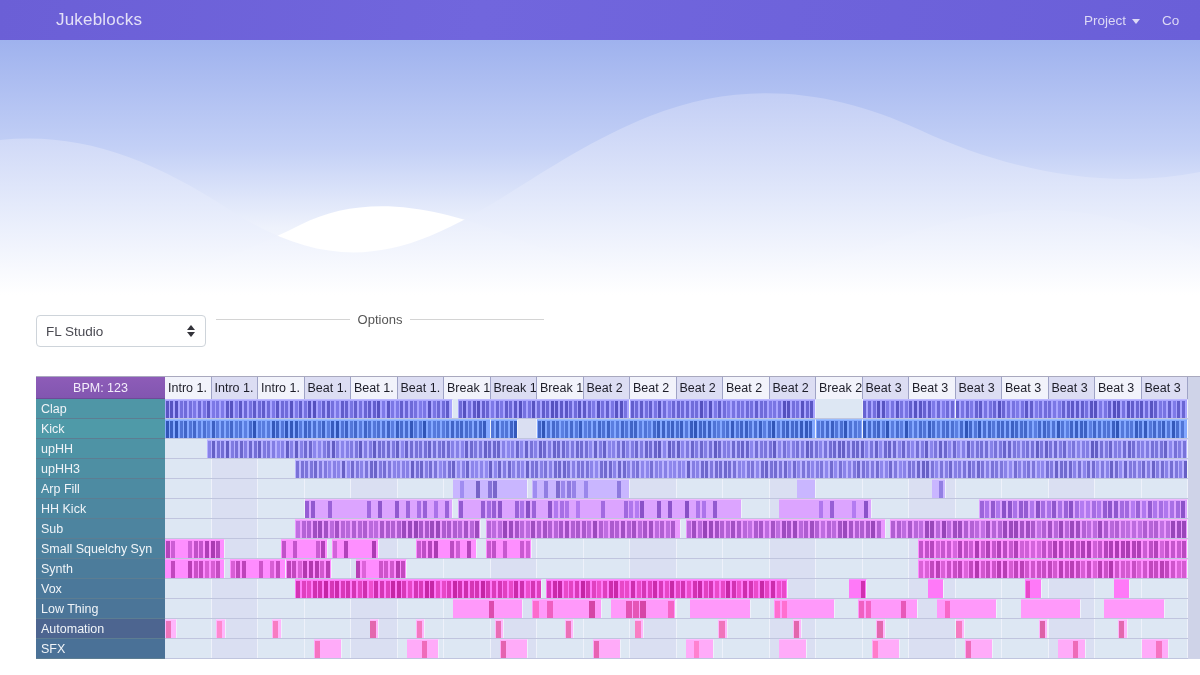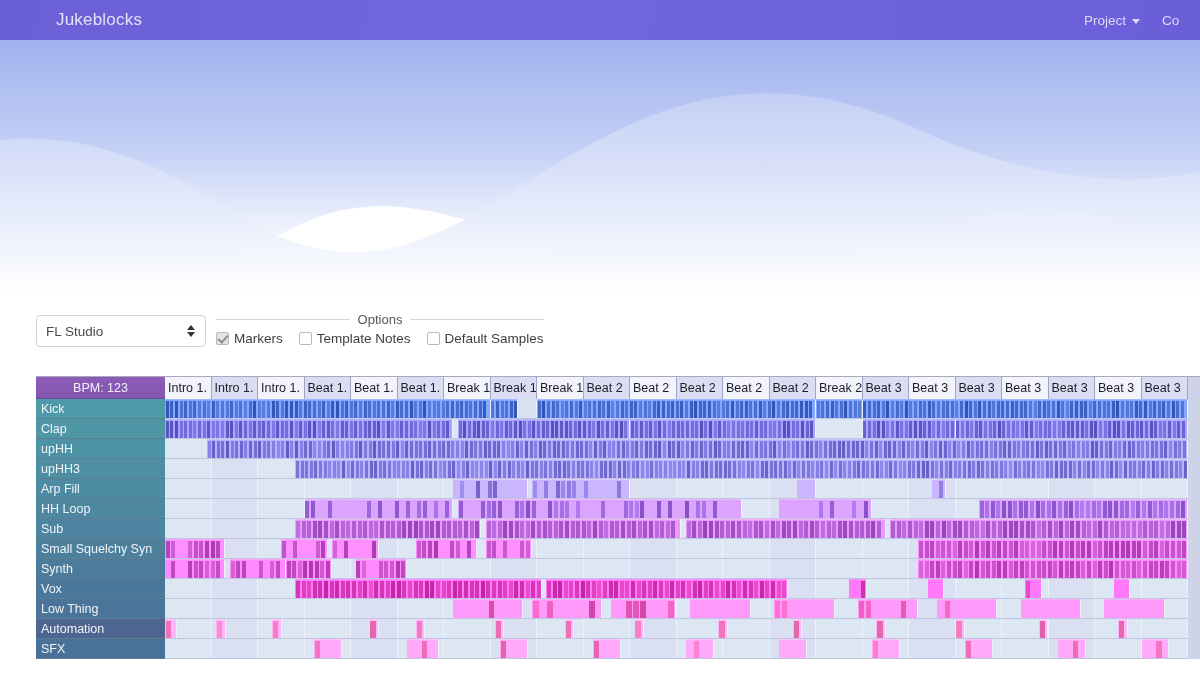"Markers" div.fs-body { html: <div> <label> <span></span> <span>Markers</span> </label> <label> <span></span> <span>Template Notes</span> </label> <label> <span></span> <span>Default Samples</span> </label> </div> -> none }
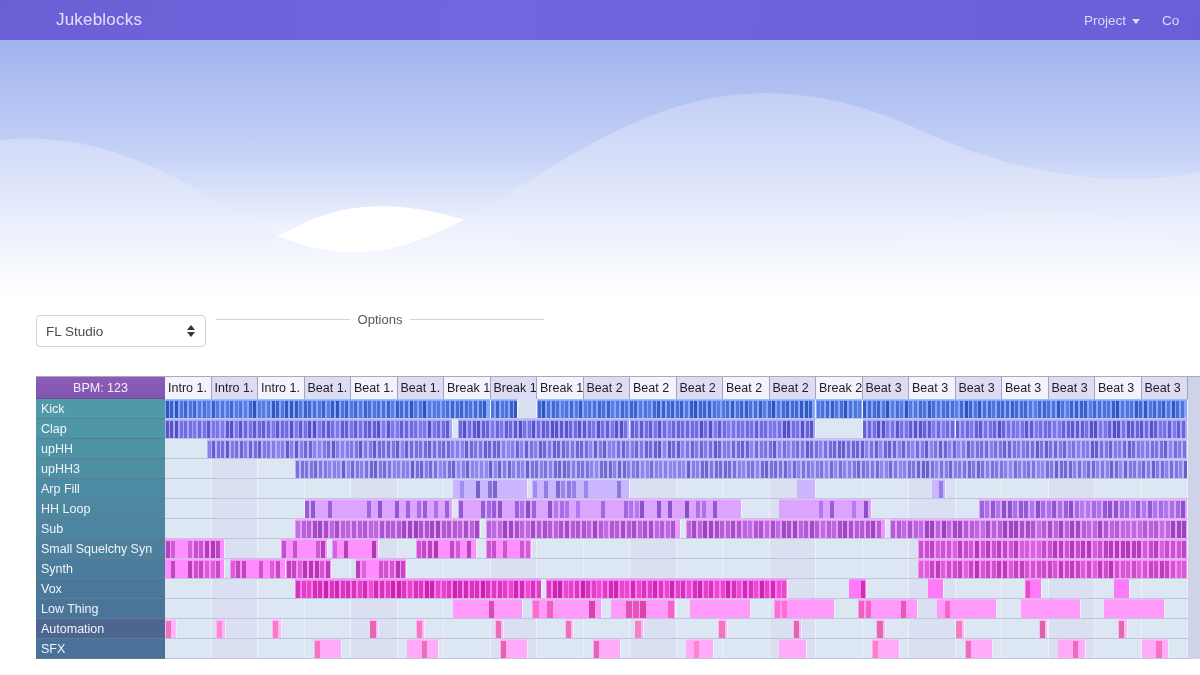"Kick" div.seq-row { order: before "Clap" -> after "Clap" }
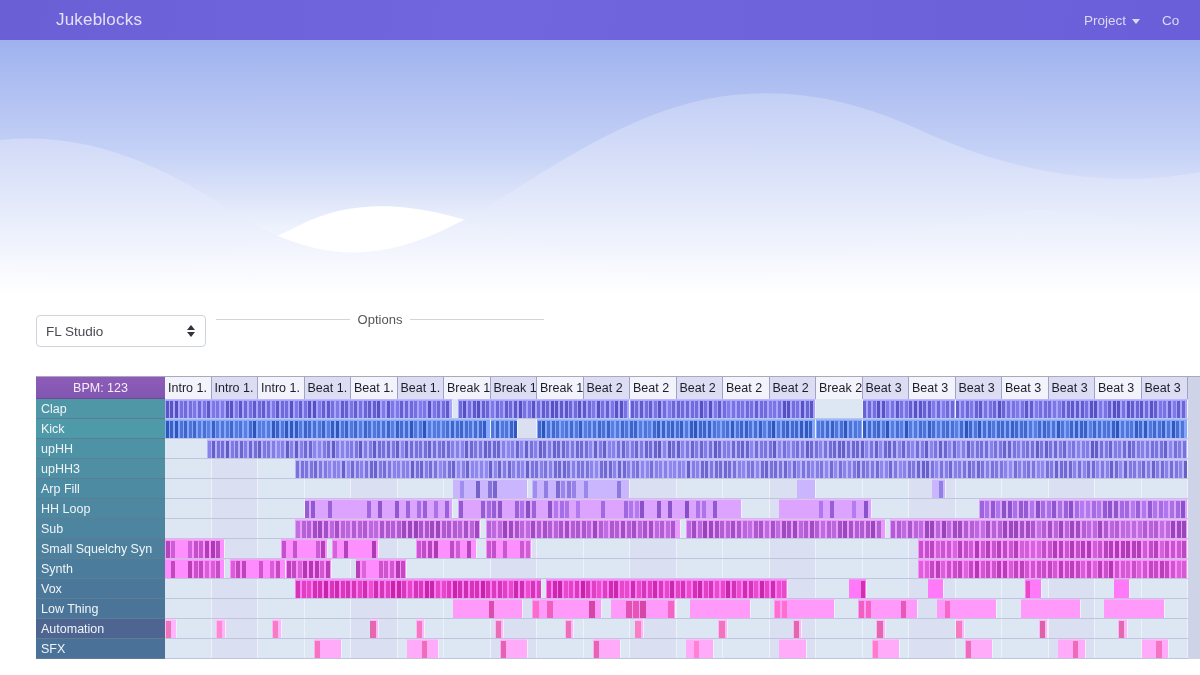"HH Loop" div.lbl { text: Loop -> Kick }
